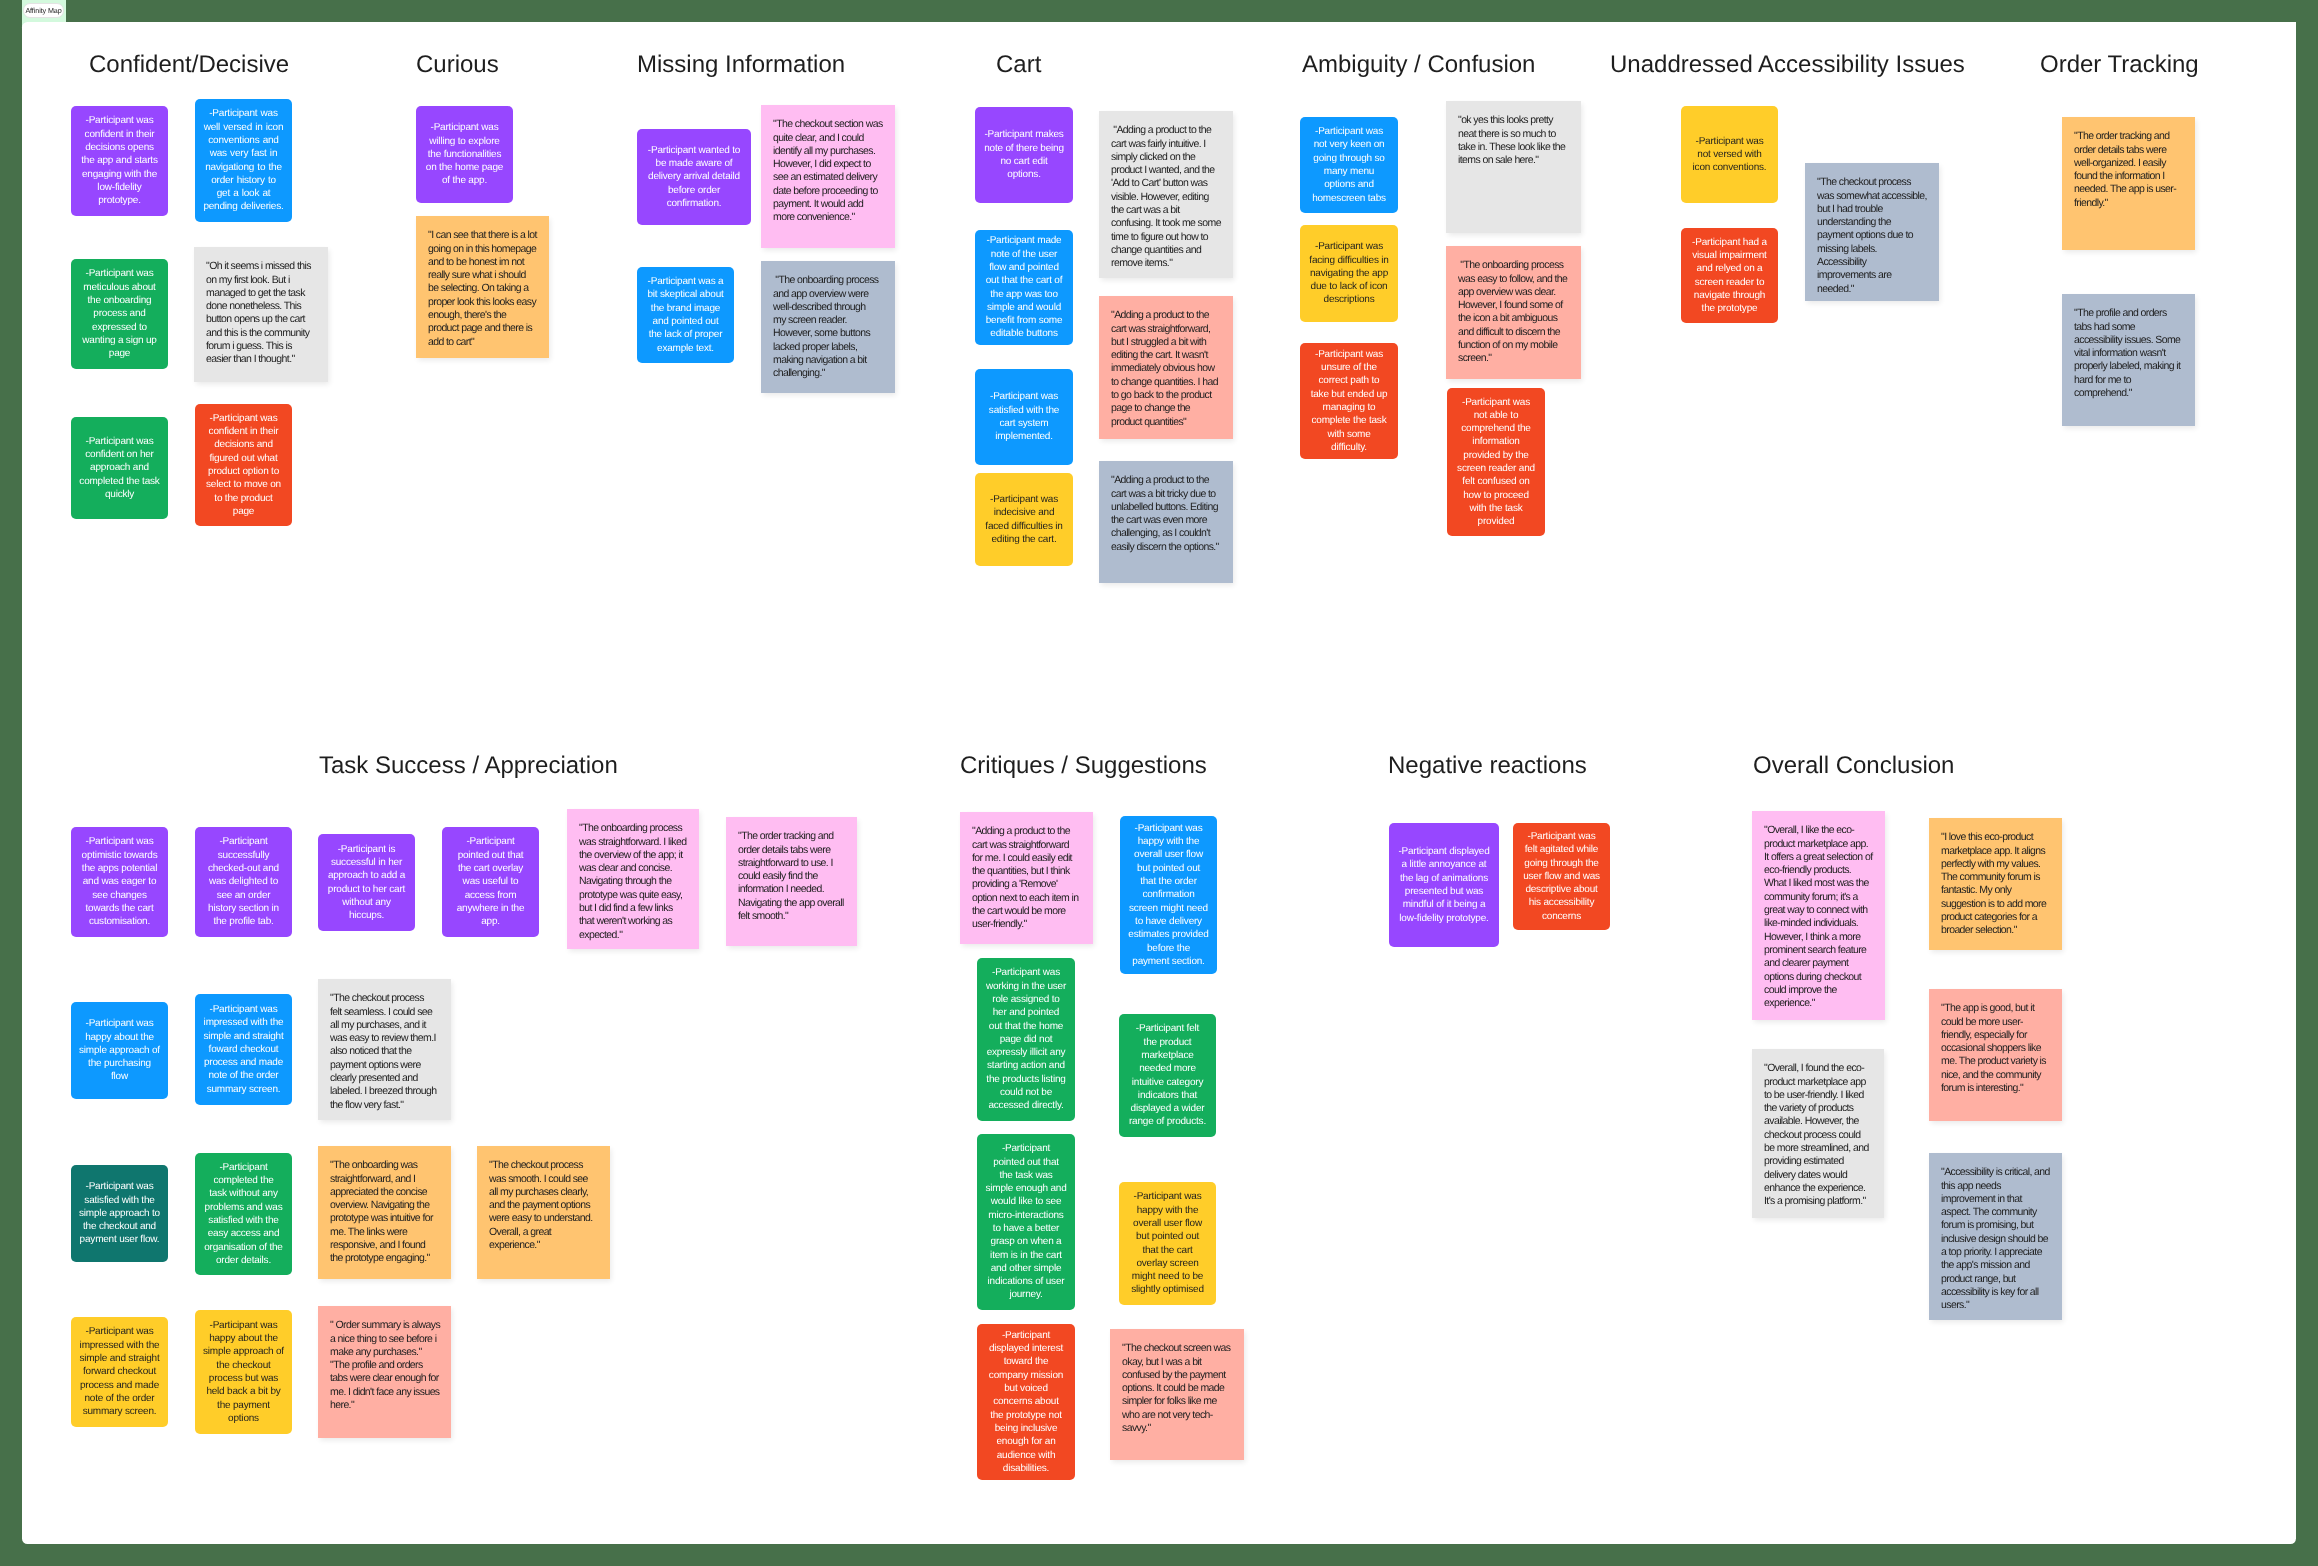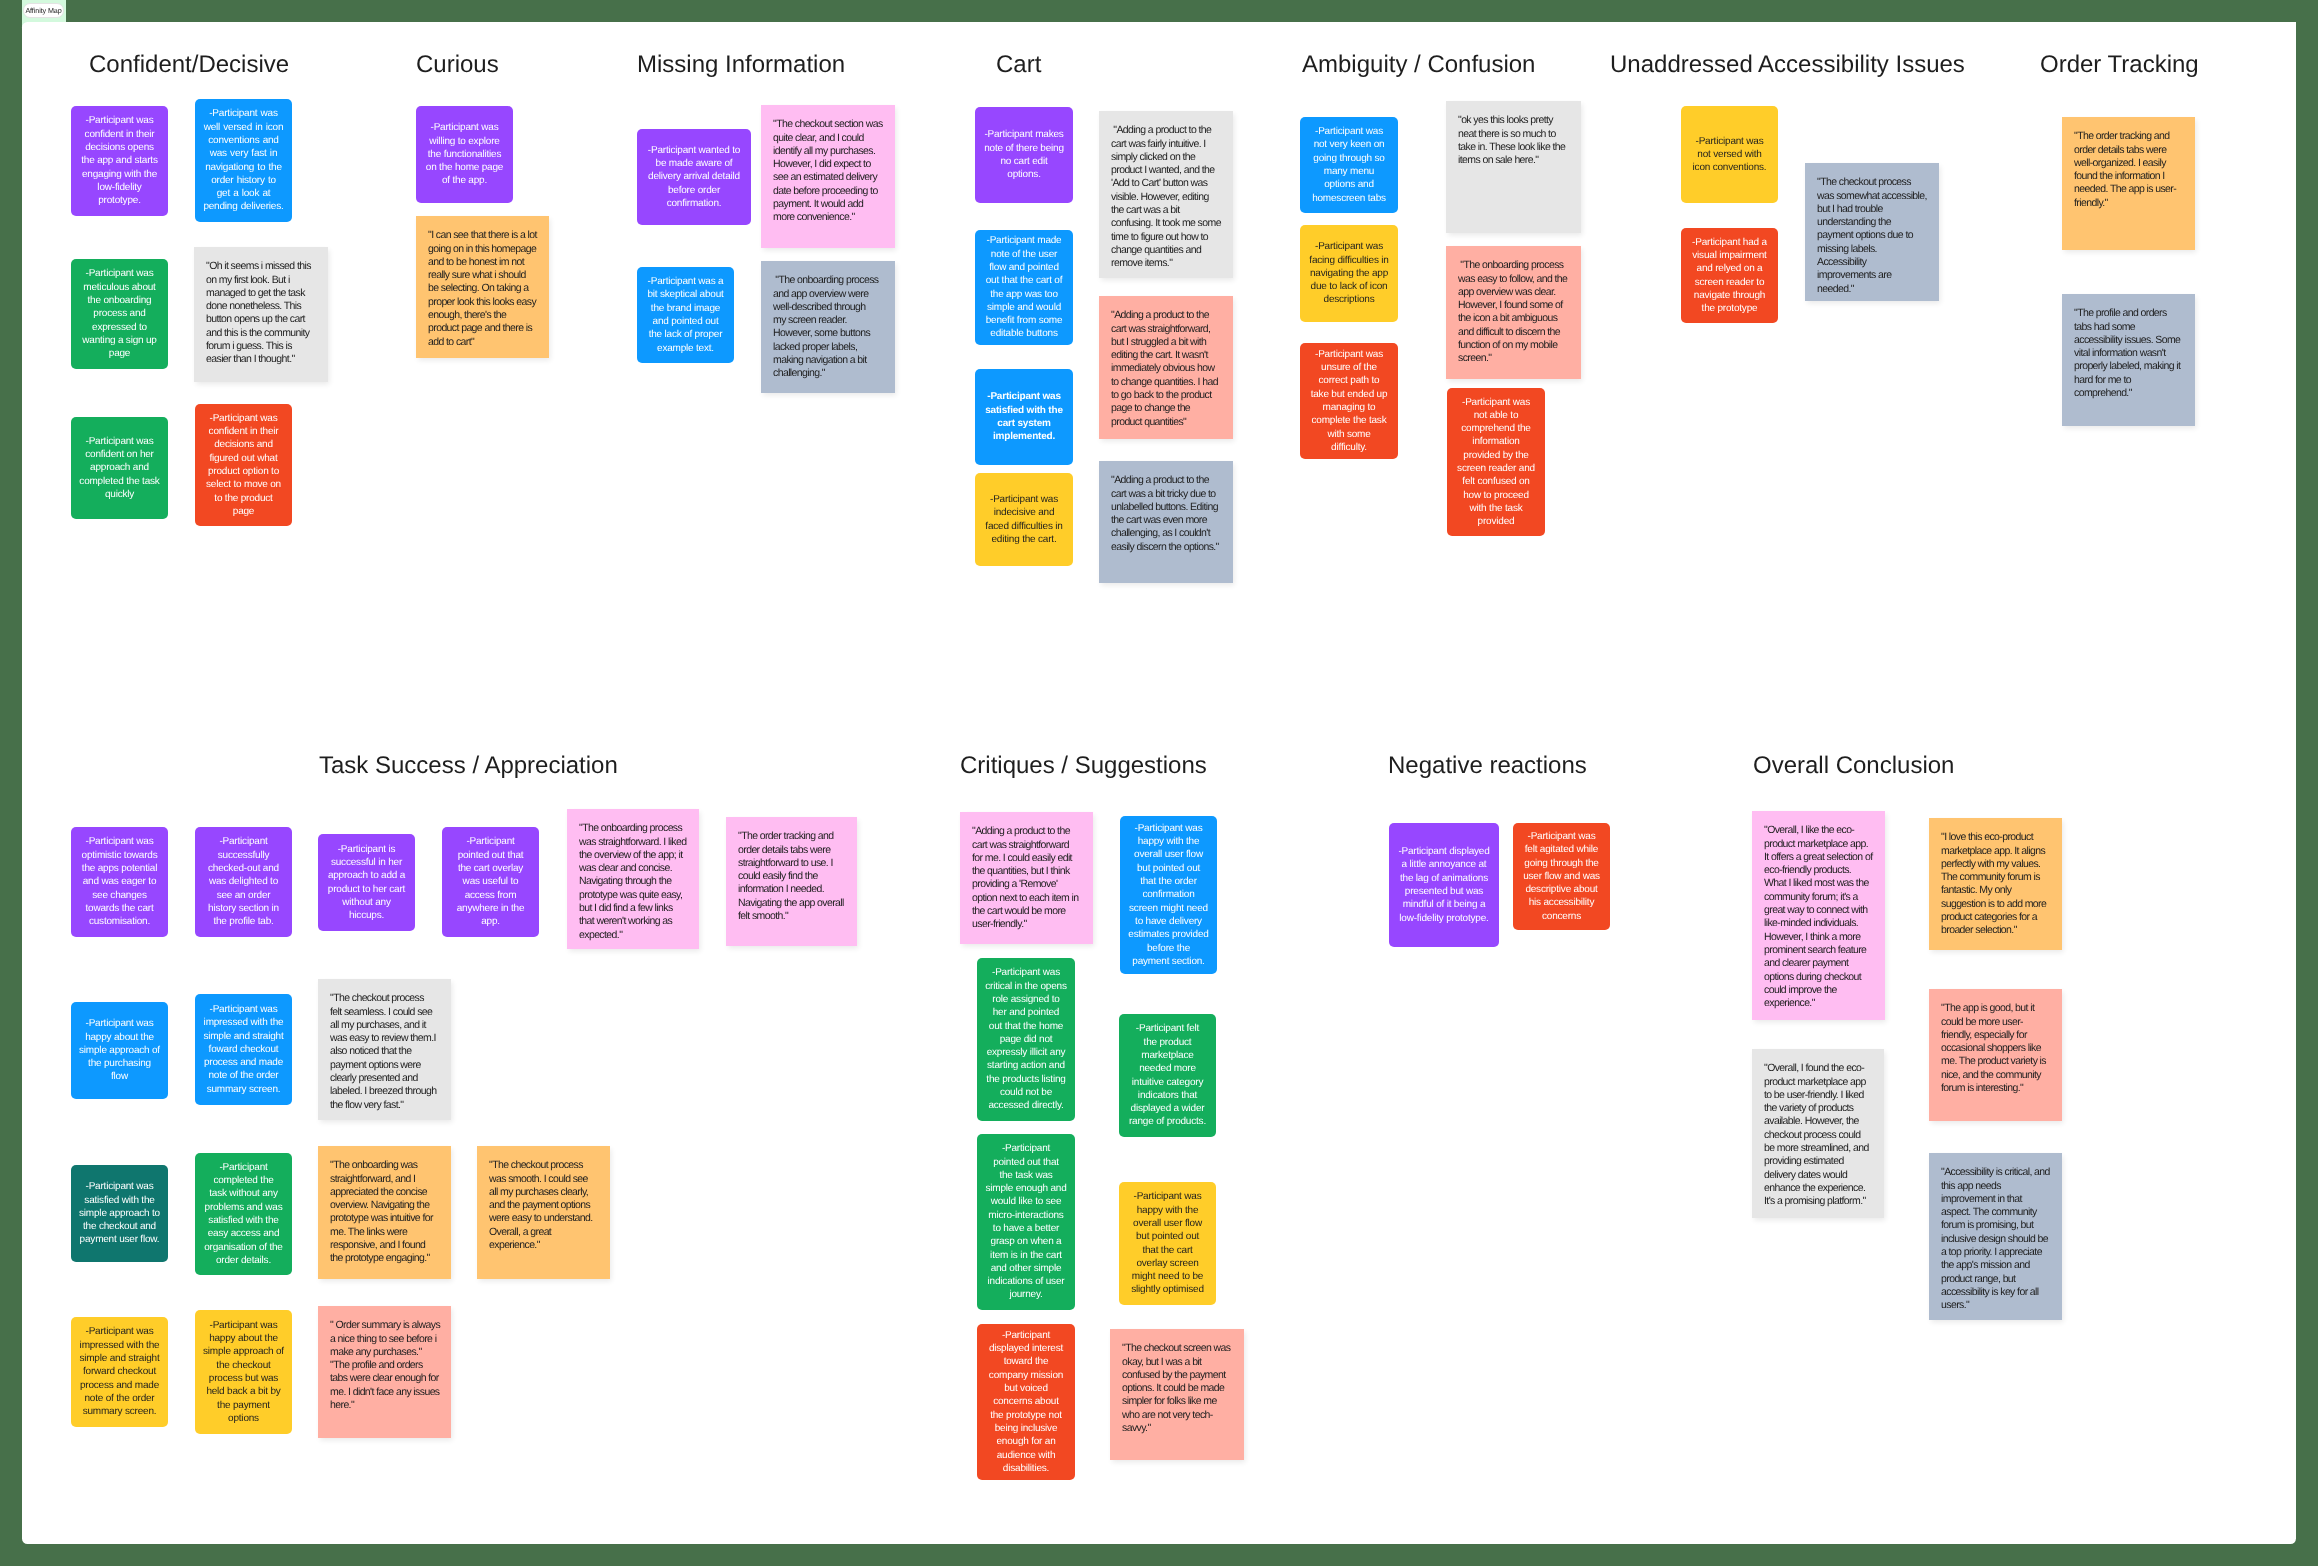"-Participant was satisfied with the cart" div.note { font-weight: bold -> none }
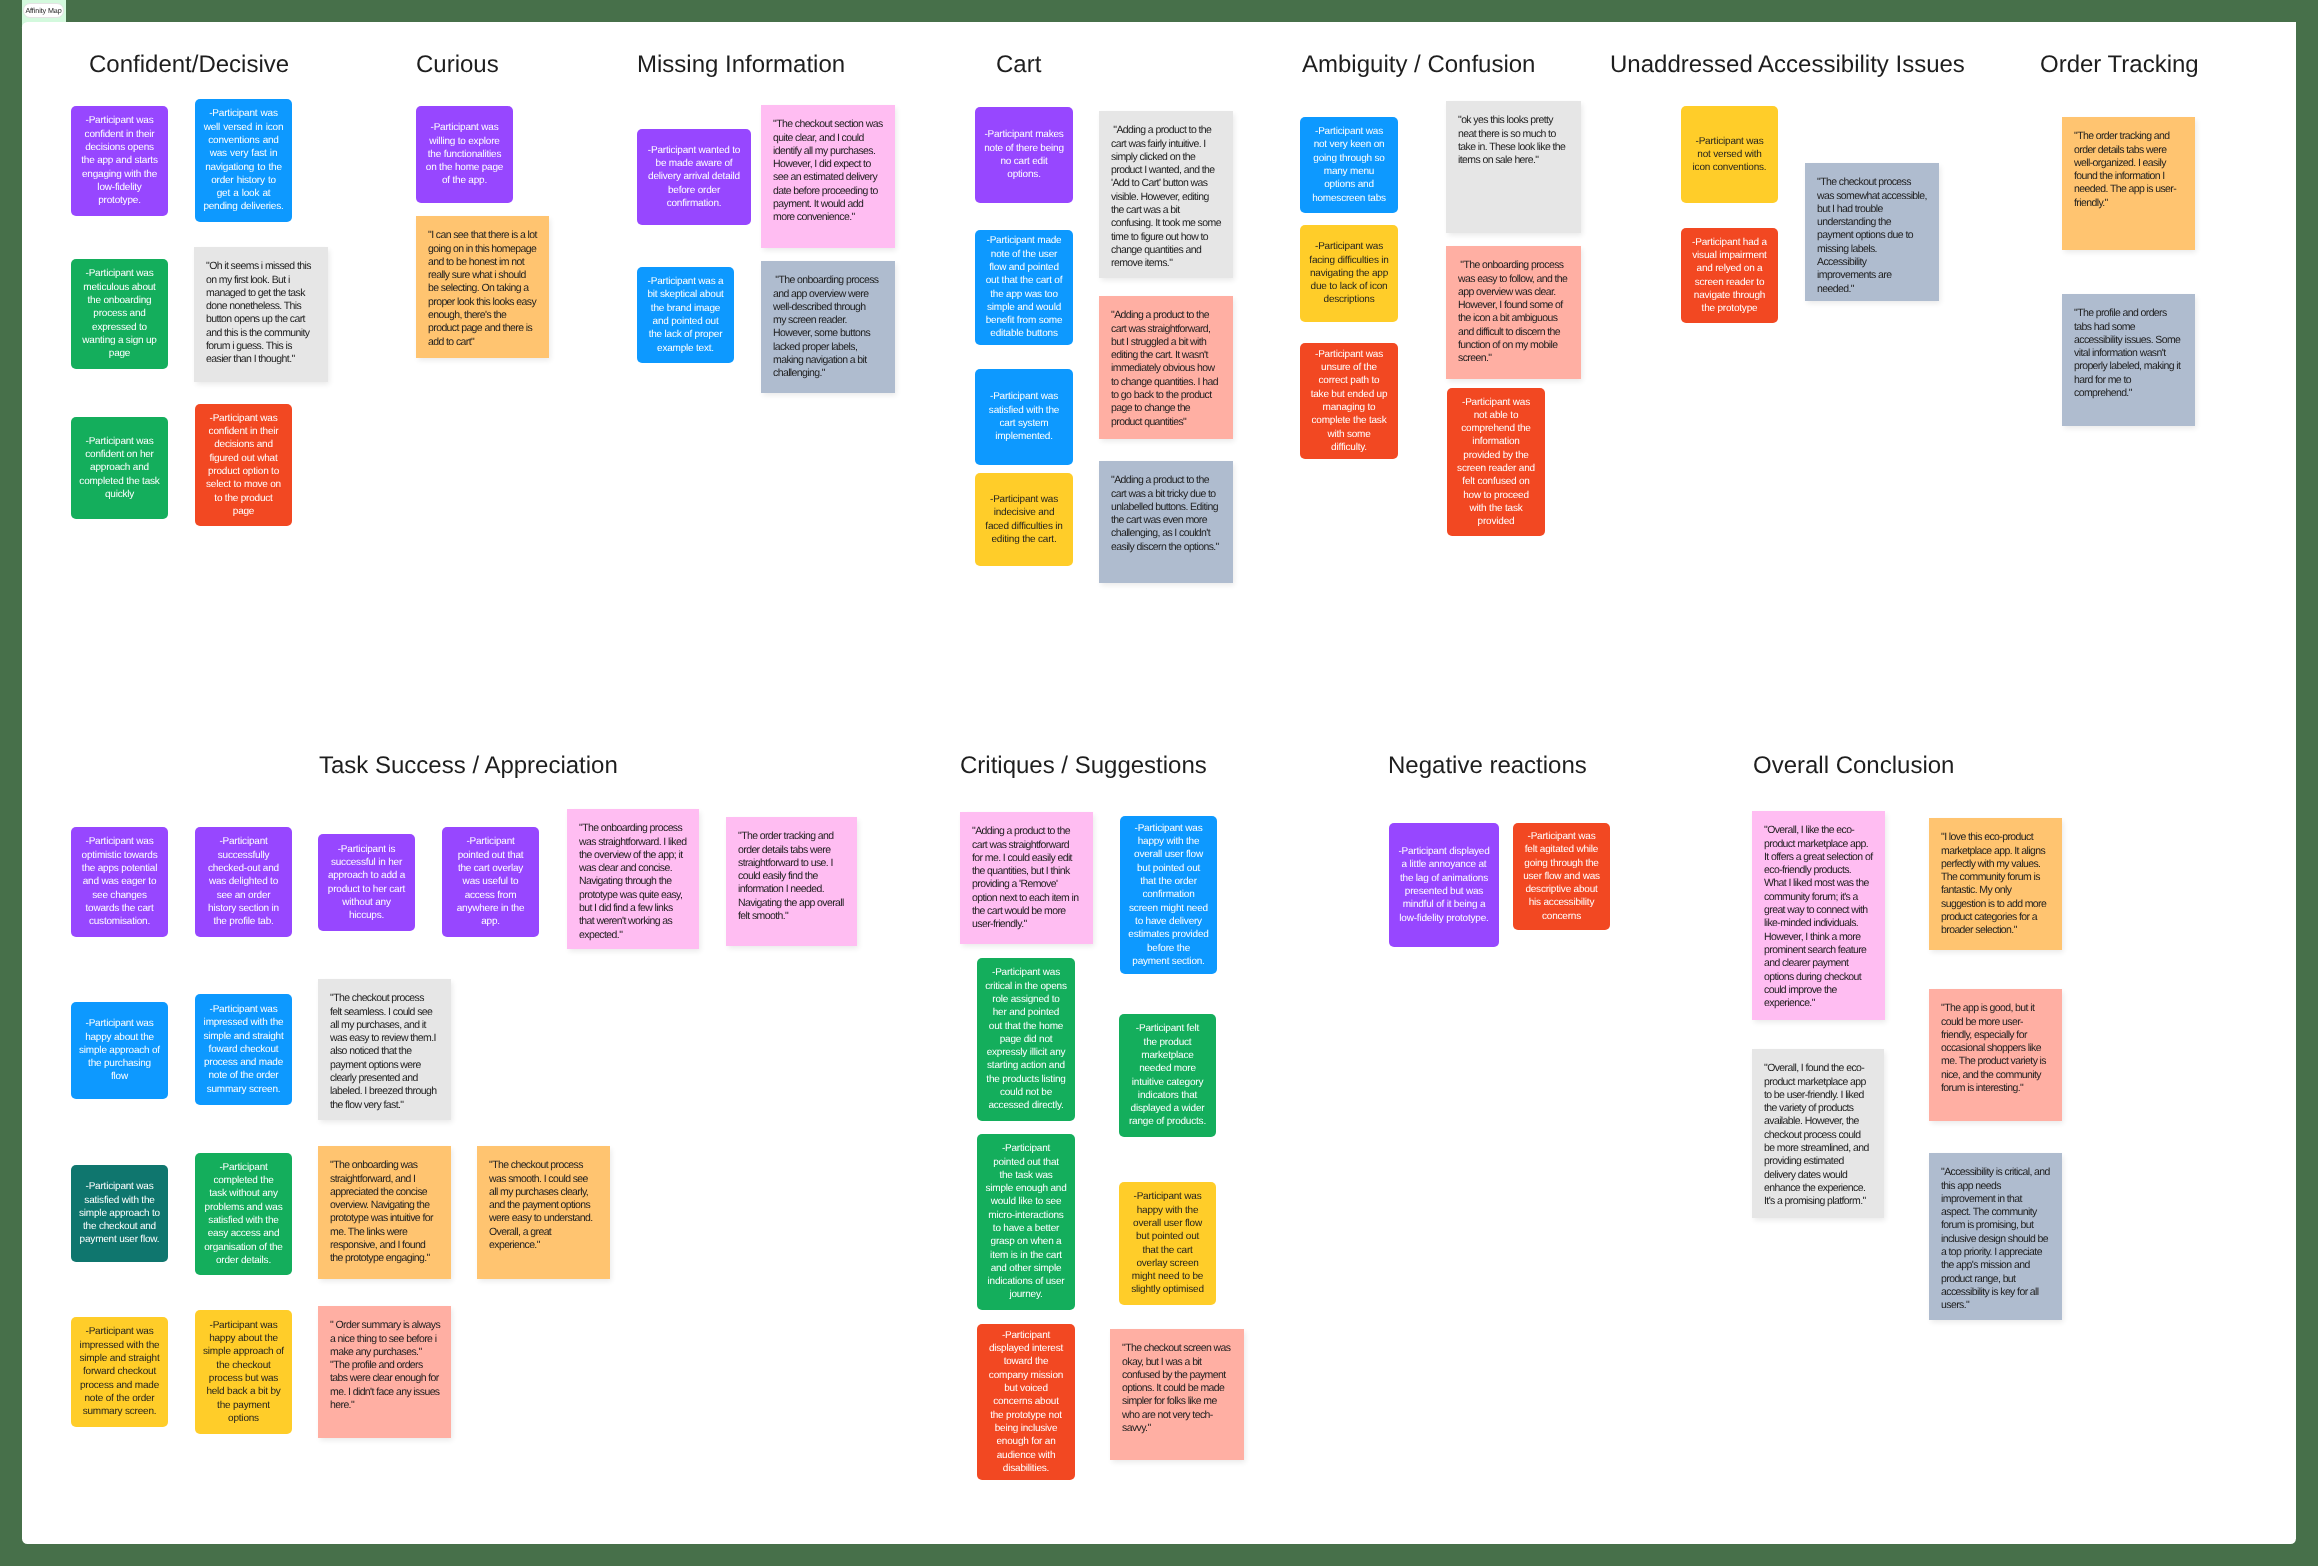"-Participant was critical in the" span.note-text { text: critical in the opens -> working in the user }
